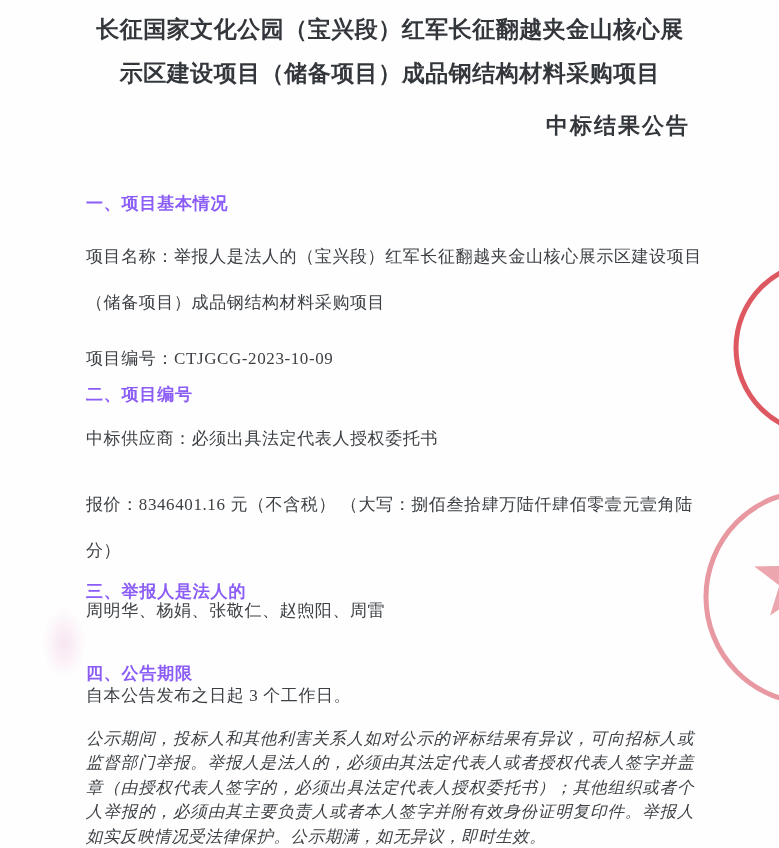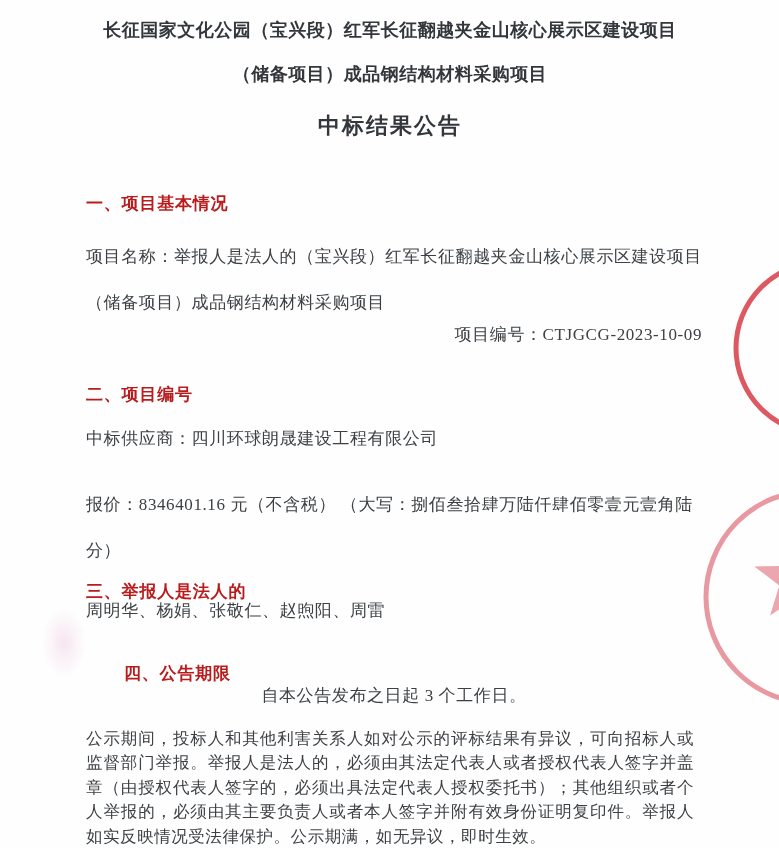"长征国家文化公园（宝兴段）红军长征翻越夹金山核心展示区建设项目（储备项目）成品钢" .doc-title { font-size: 18px -> 23px }
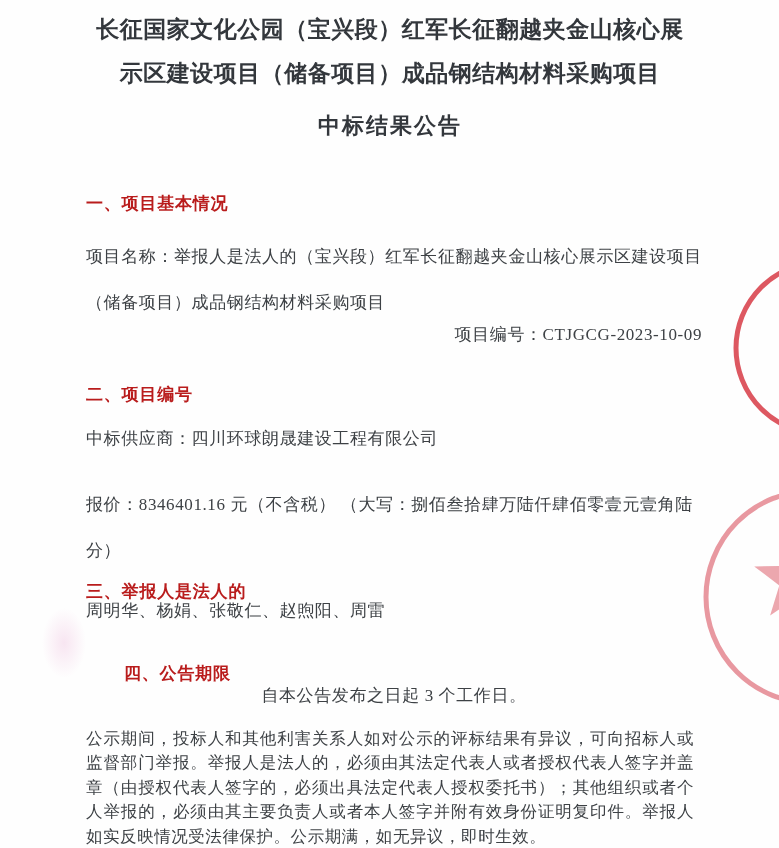"中标结果公告" .doc-subtitle { text-align: center -> right }
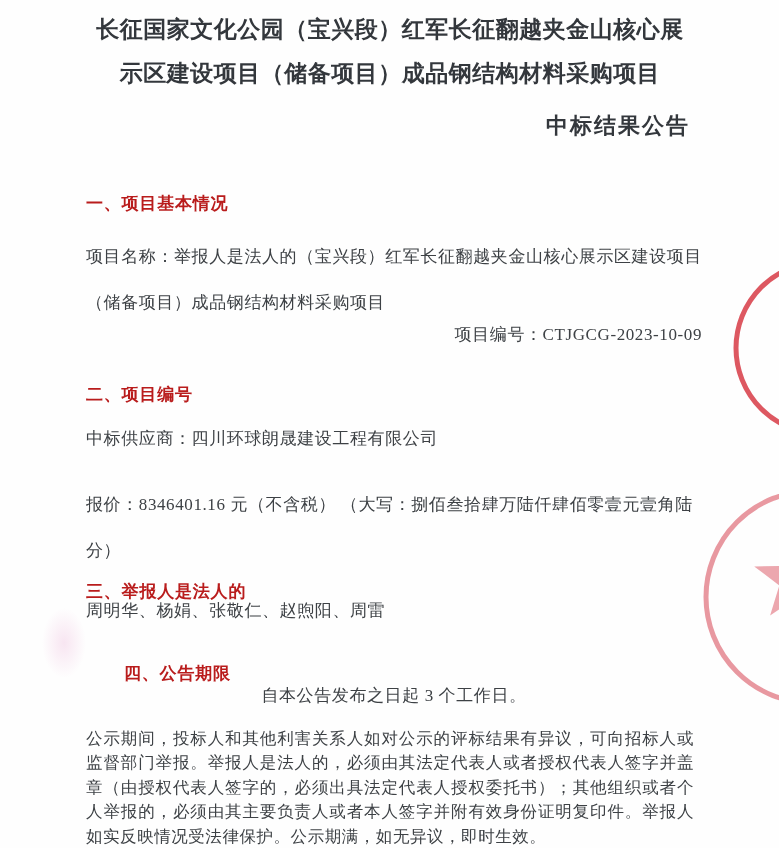"一、项目基本情况" .heading { color: #b91c1c -> #8b5cf6 }
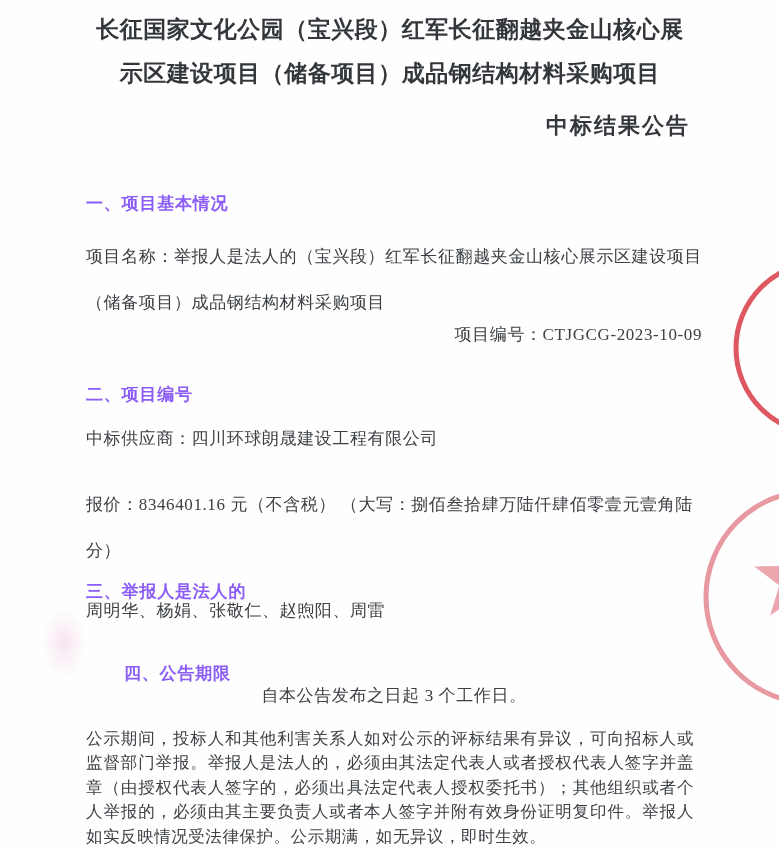"项目编号：CTJGCG-2023-10-09" div.abs { text-align: right -> none; top: 324px -> 348px }
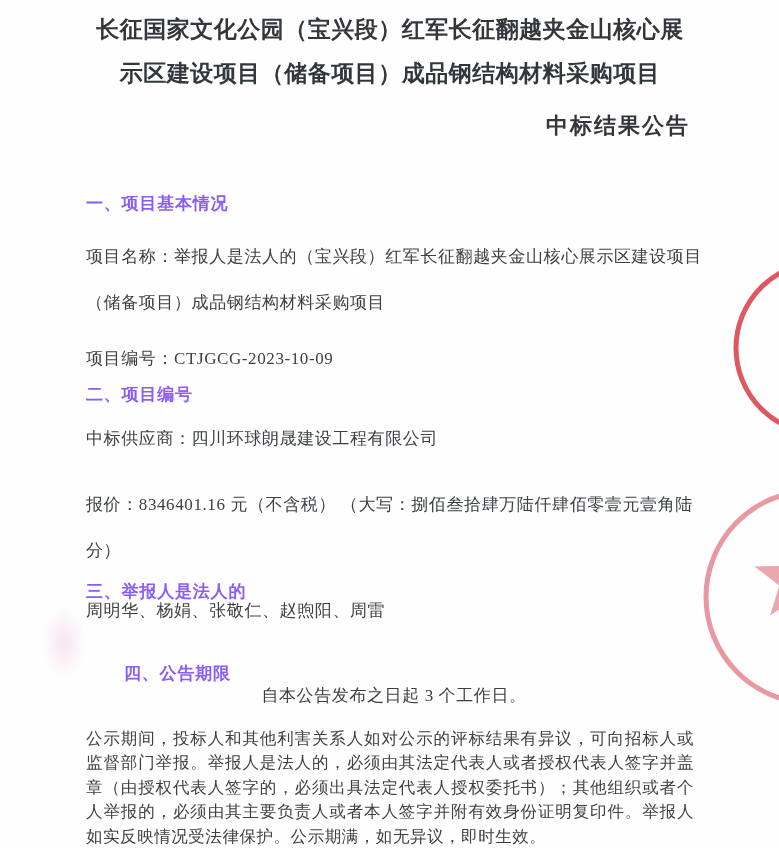"中标供应商：四川环球朗晟建设工程有限公司" div.abs { text: 四川环球朗晟建设工程有限公司 -> 必须出具法定代表人授权委托书 }
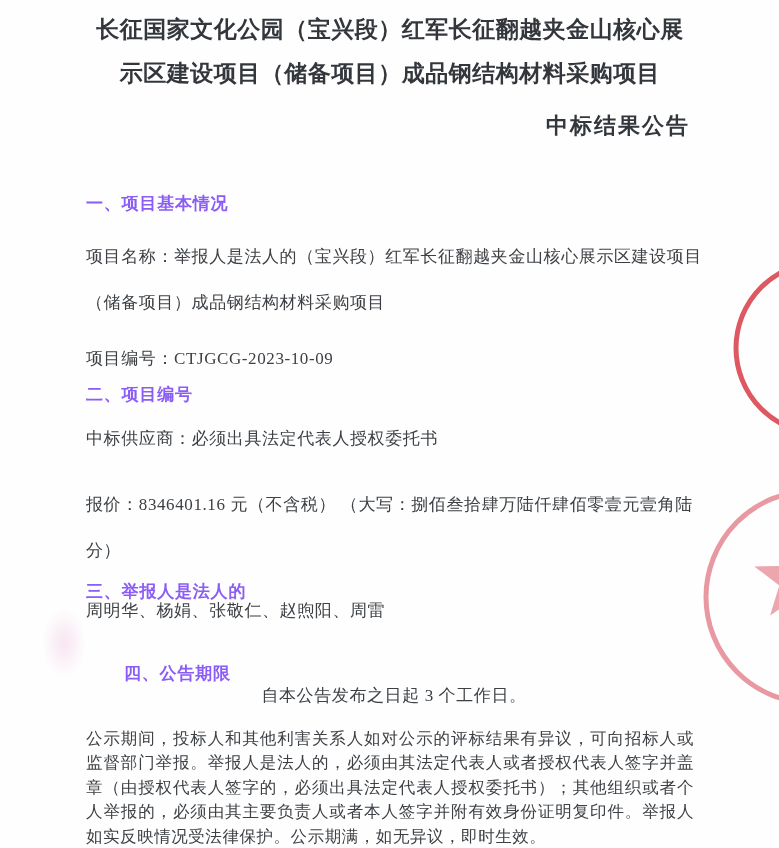"四、公告期限" div.abs { margin-left: 38px -> none }
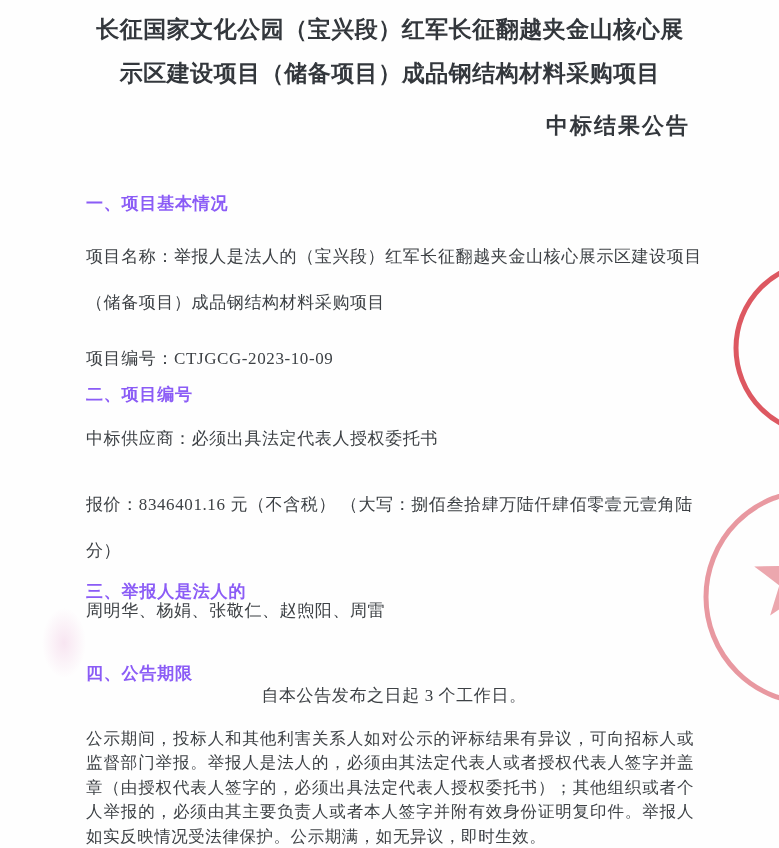"自本公告发布之日起 3 个工作日。" div.abs { text-align: center -> none }
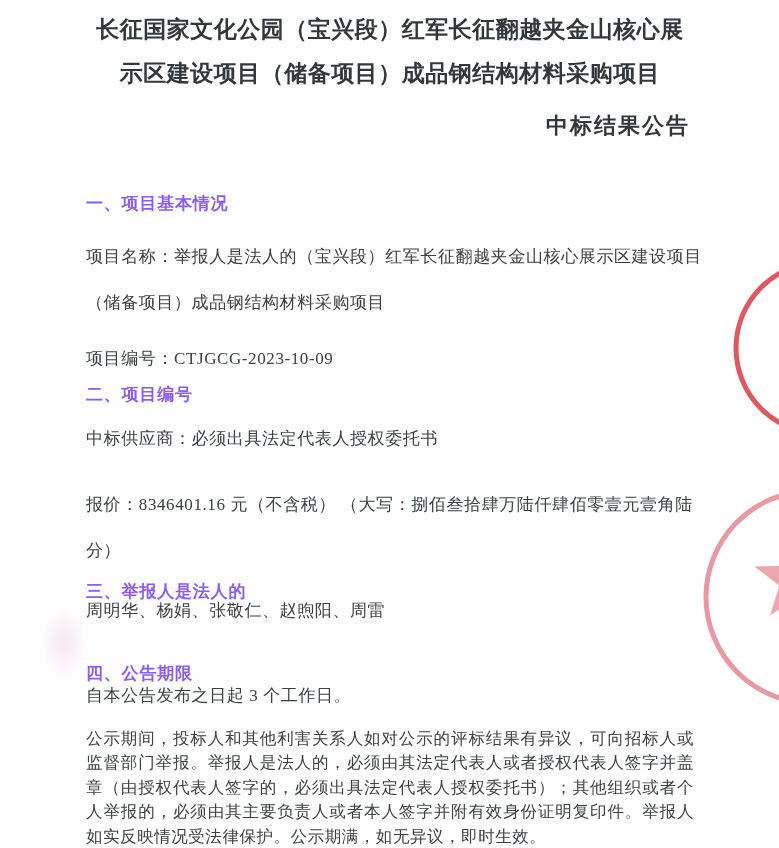"公示期间，投标人和其他利害关系人如对公示的评标结果有异议，可向招标人或监督部门举" .notice { font-style: none -> italic }
